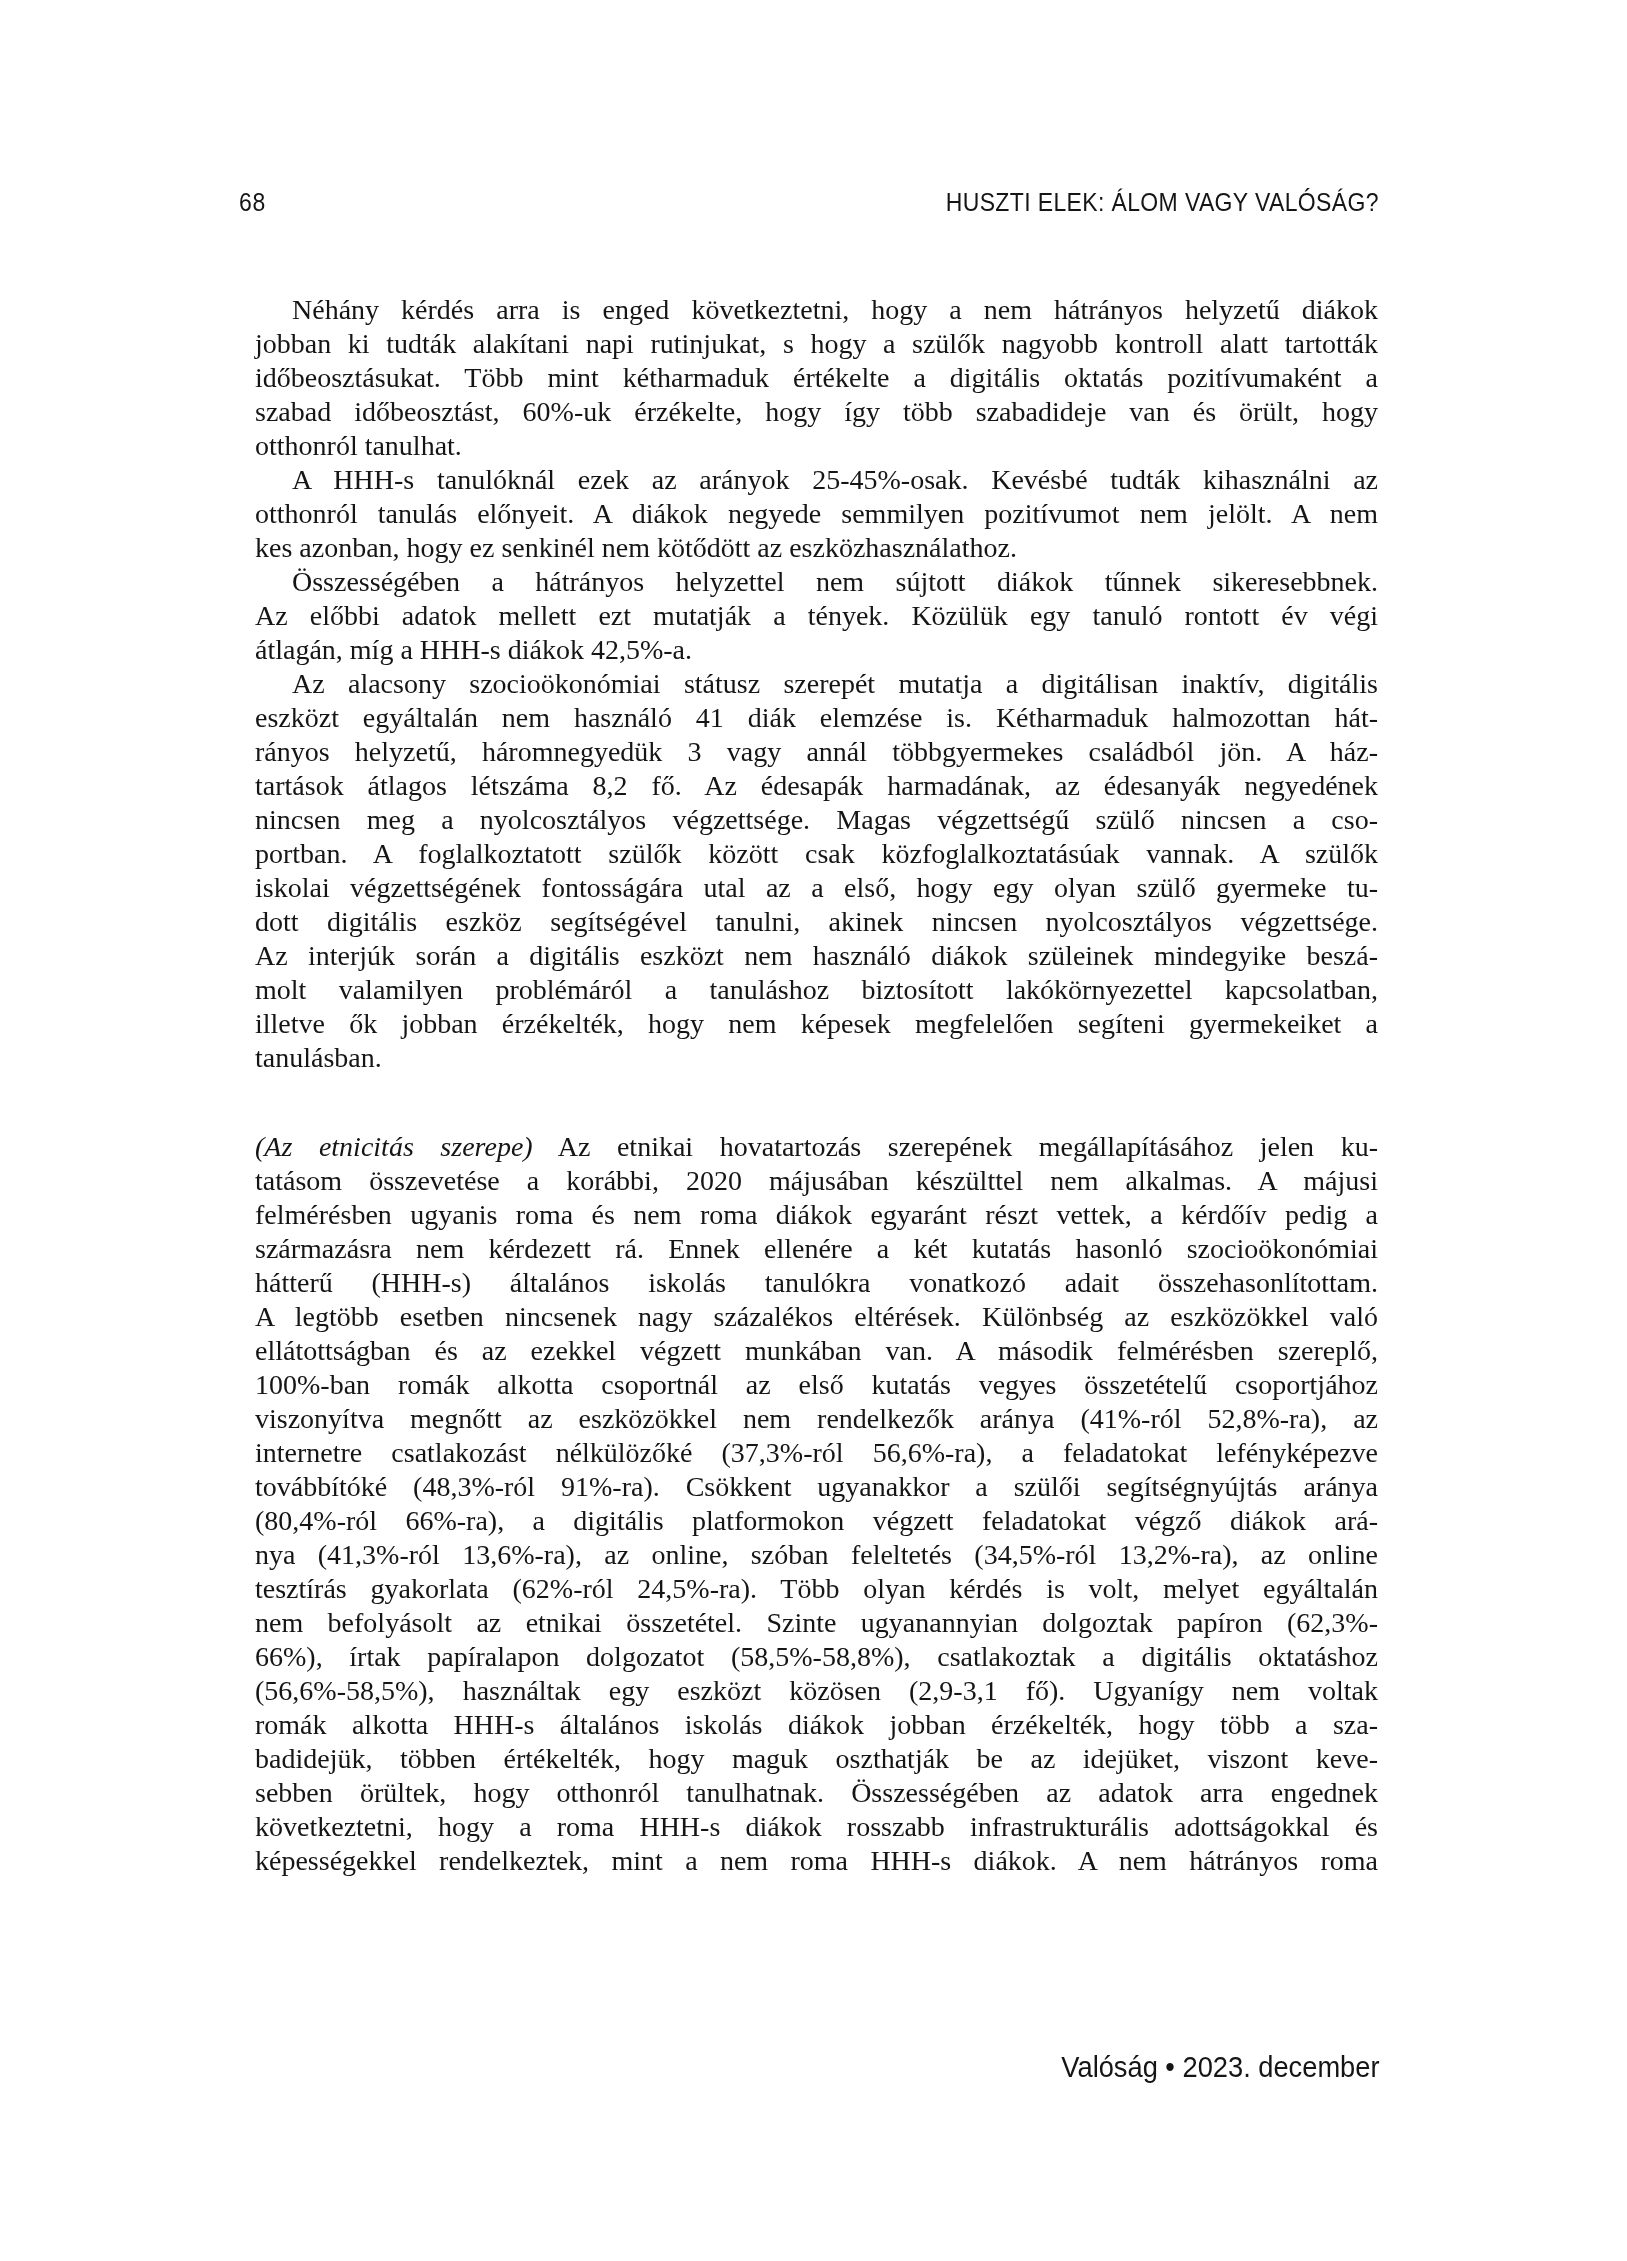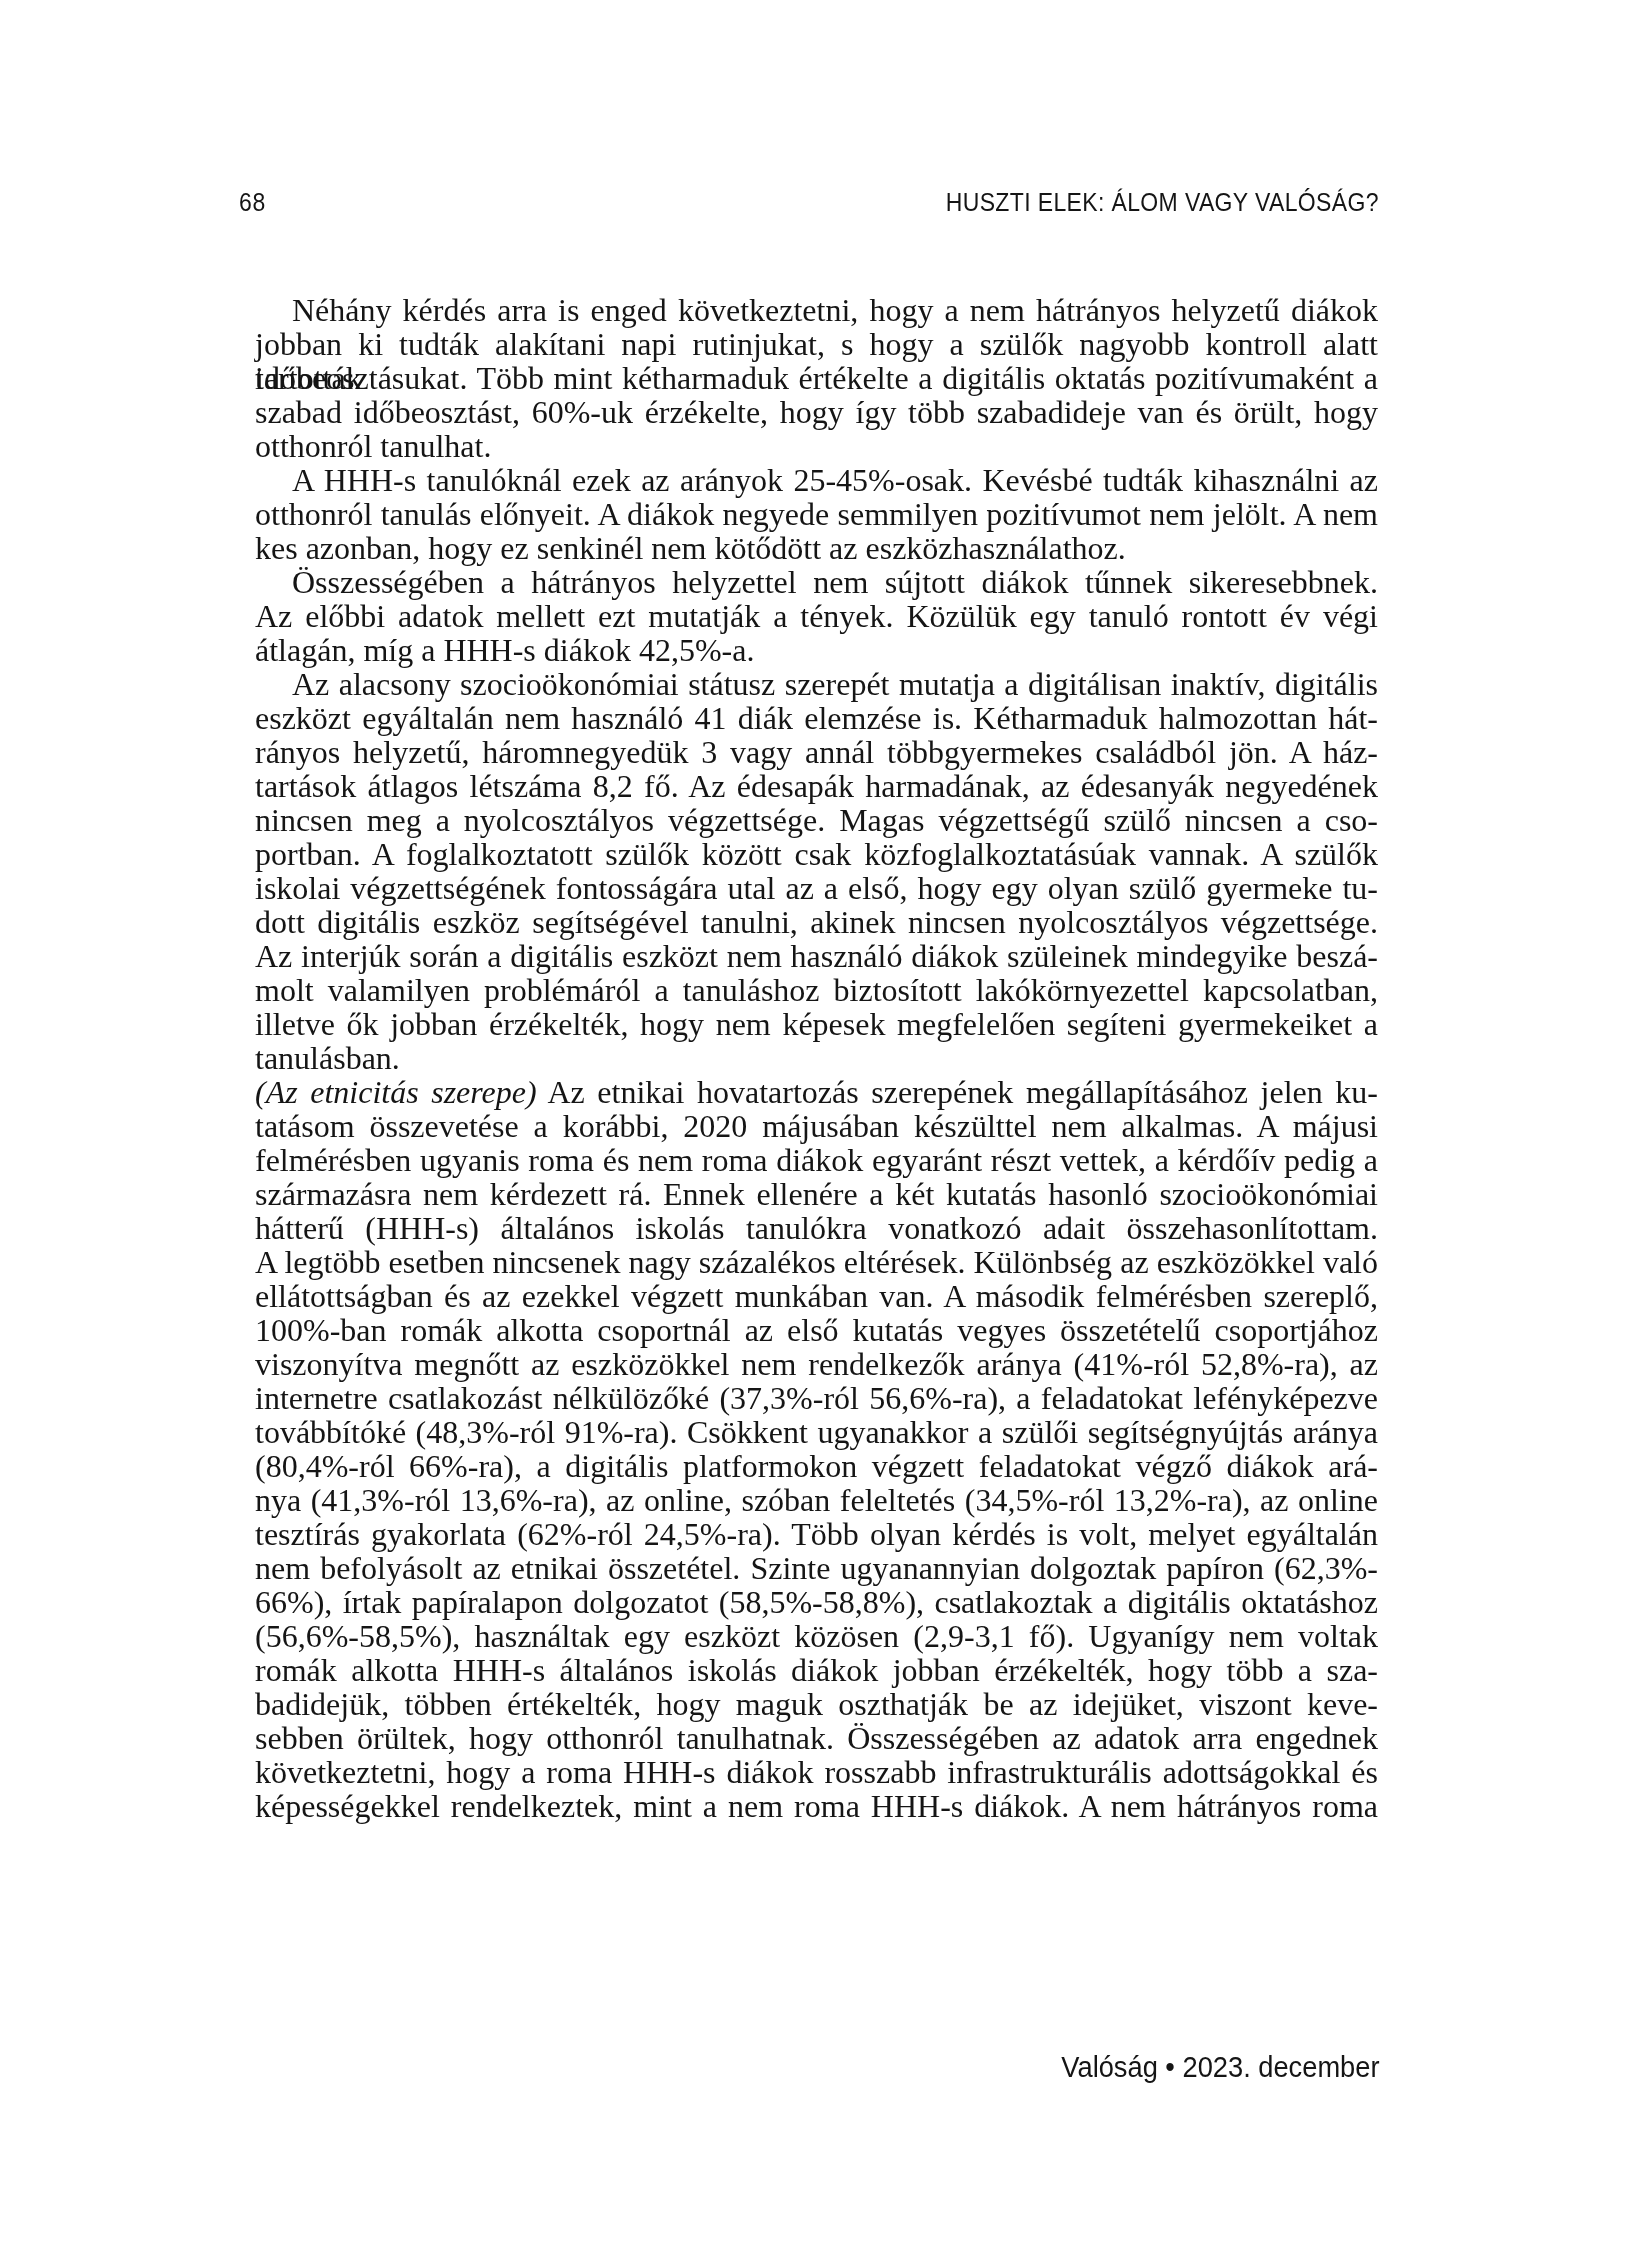"Néhány kérdés arra is enged" .body { font-size: 32px -> 28px }
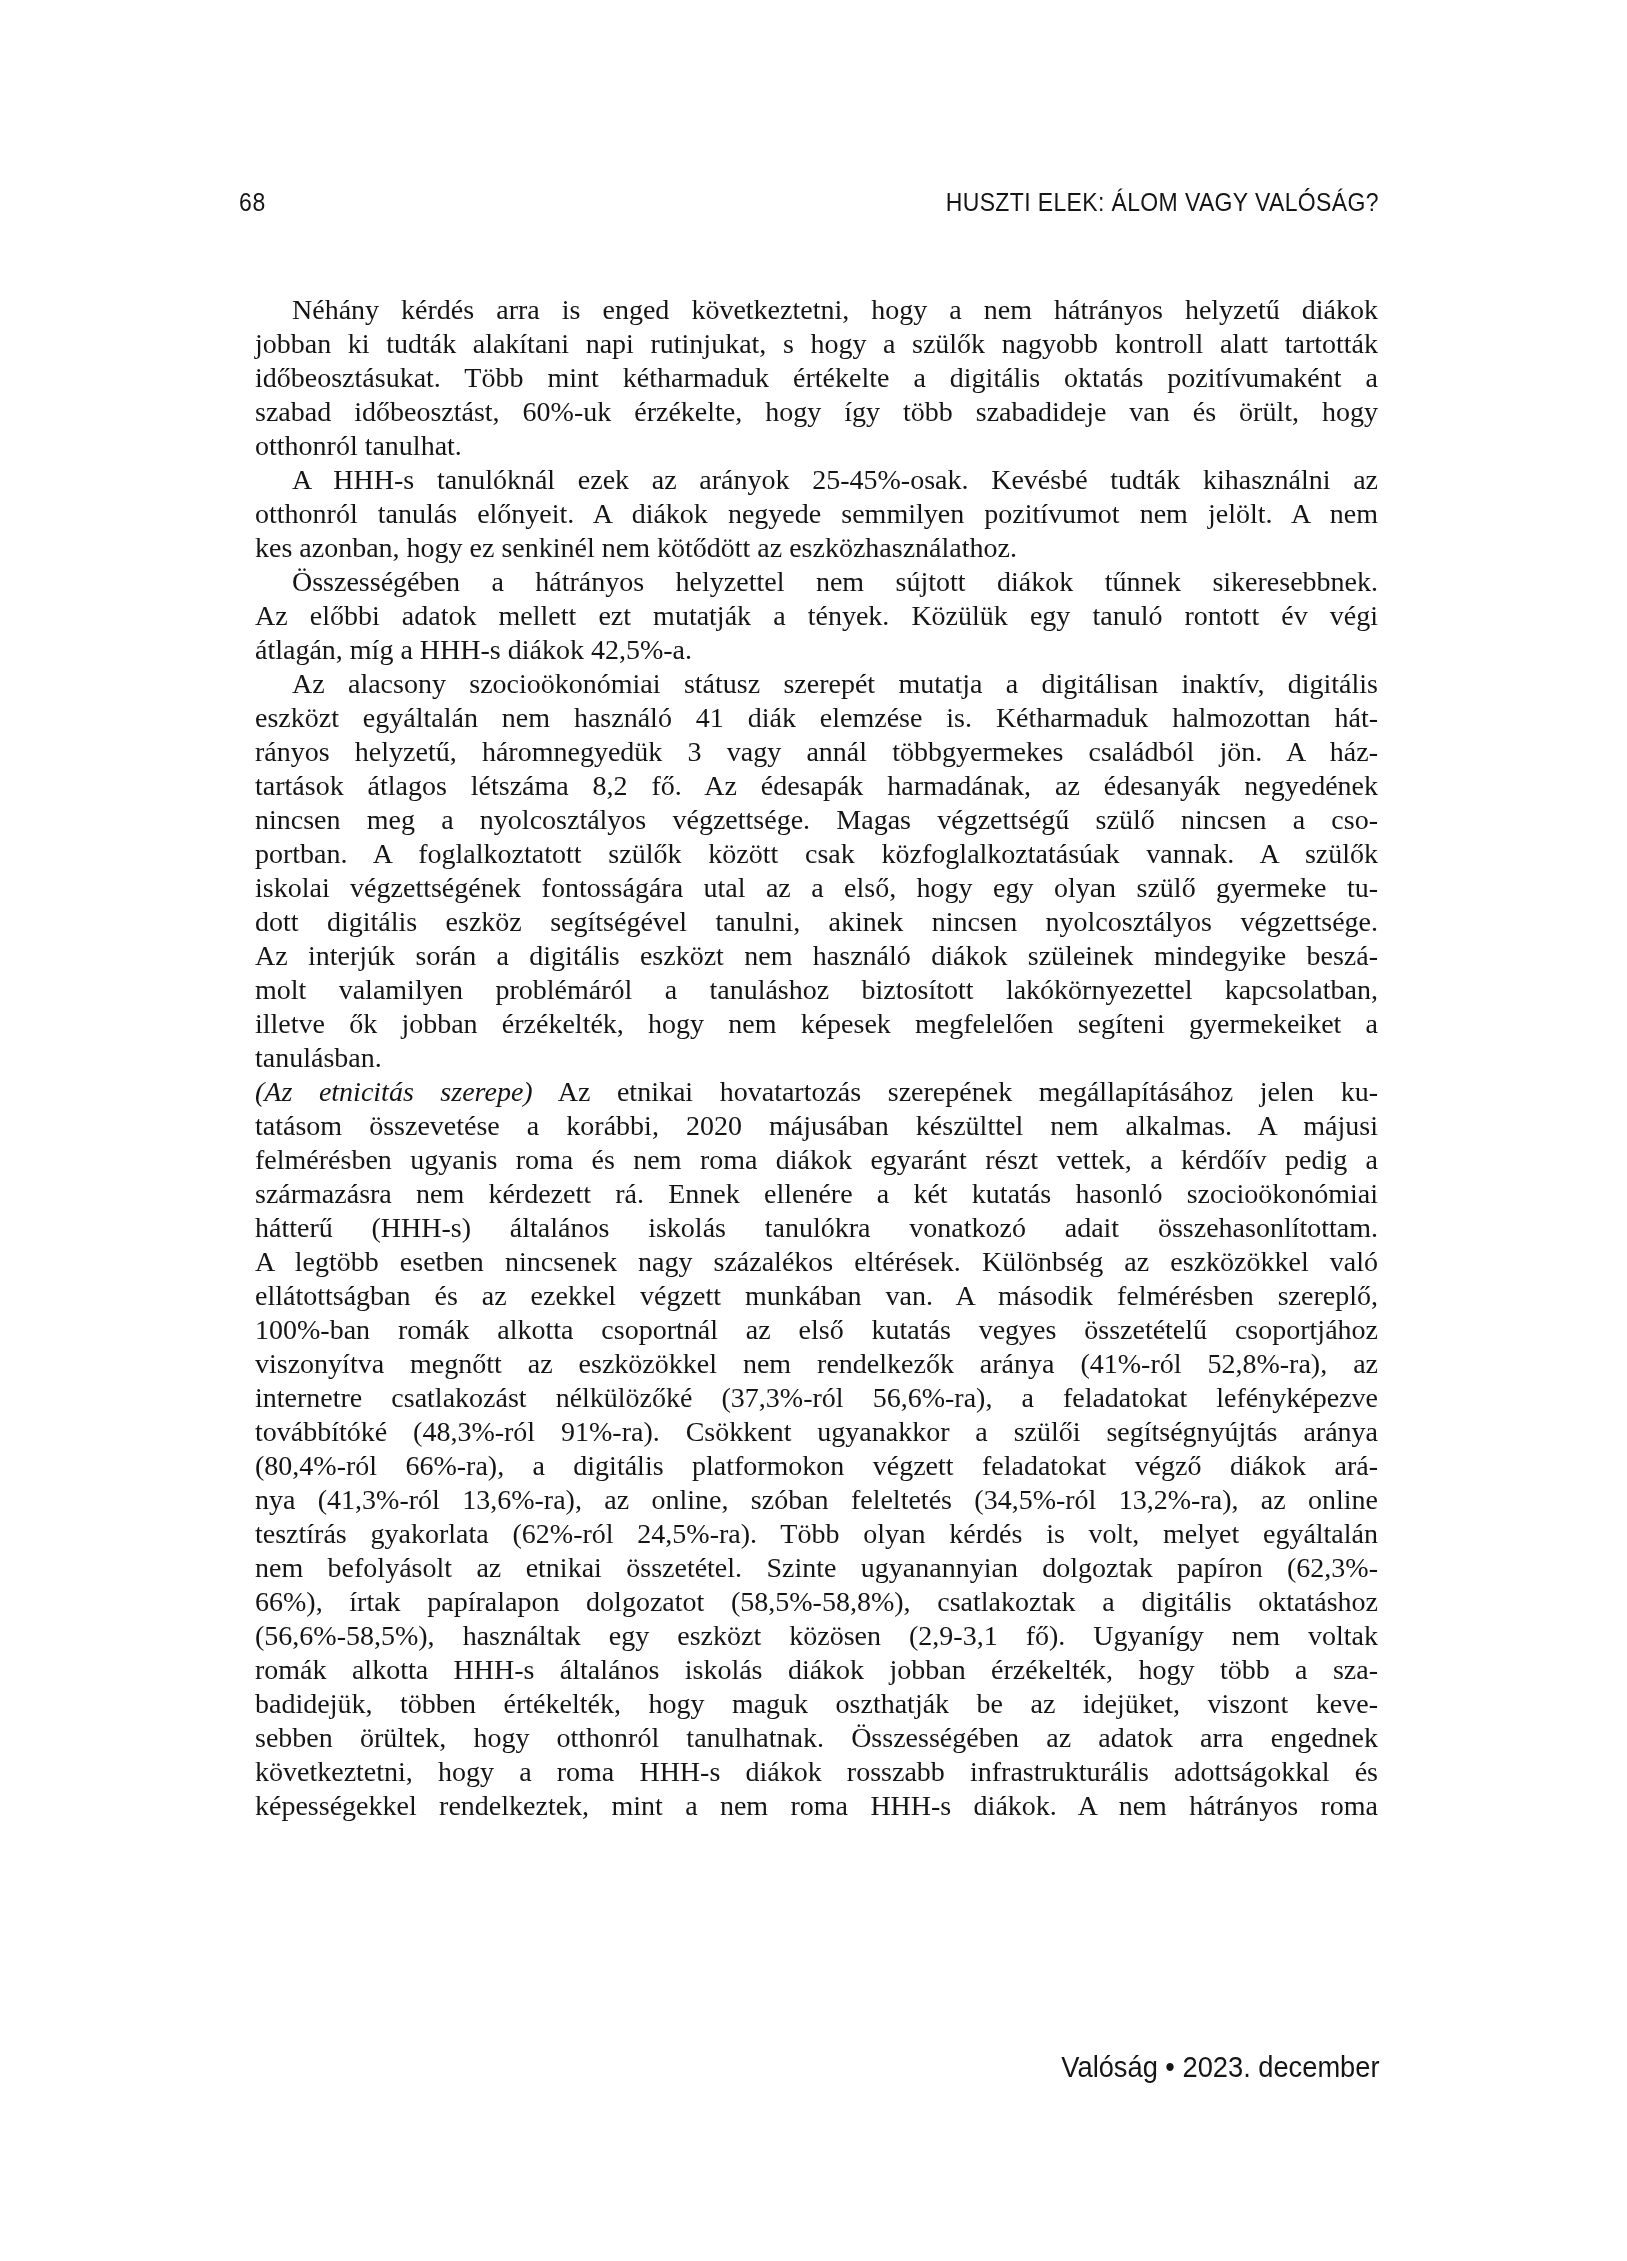"(Az etnicitás szerepe) Az etnikai" .para-etnicitas { margin-top: none -> 55px }
